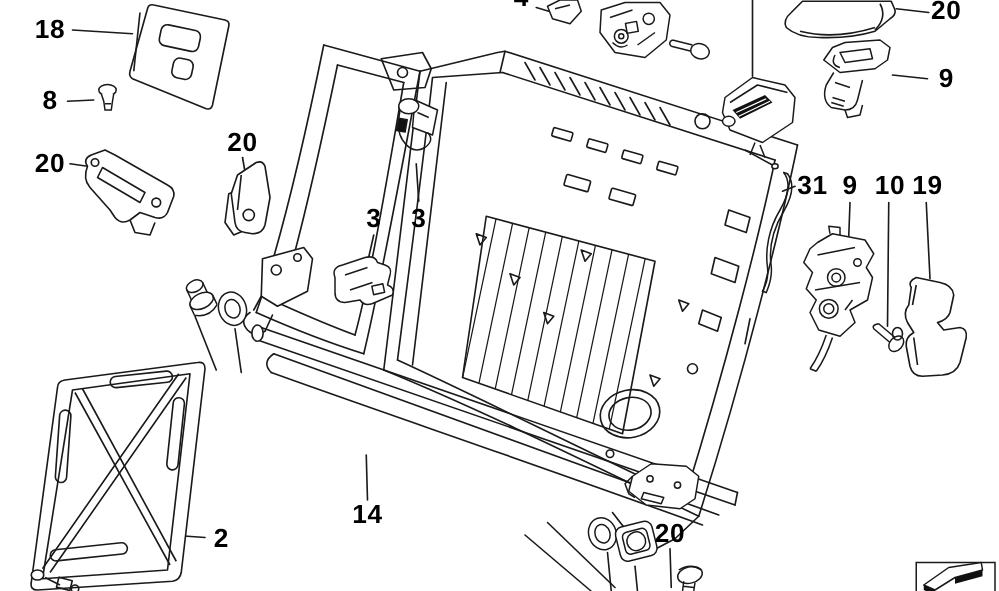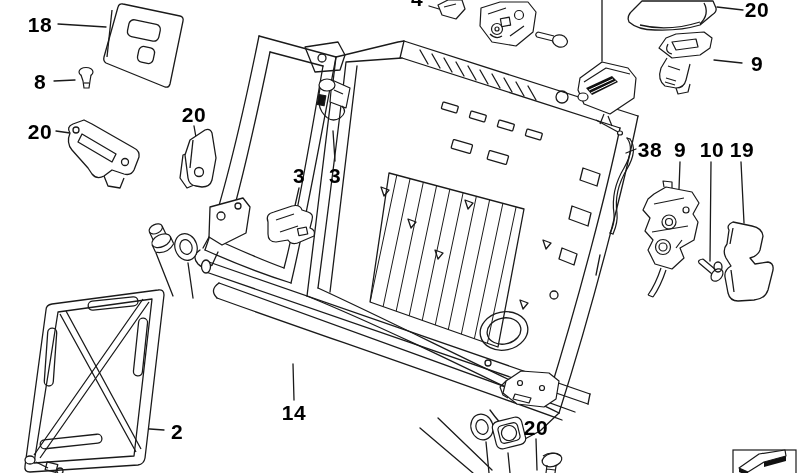"38" div.callout { text: 38 -> 31 }
